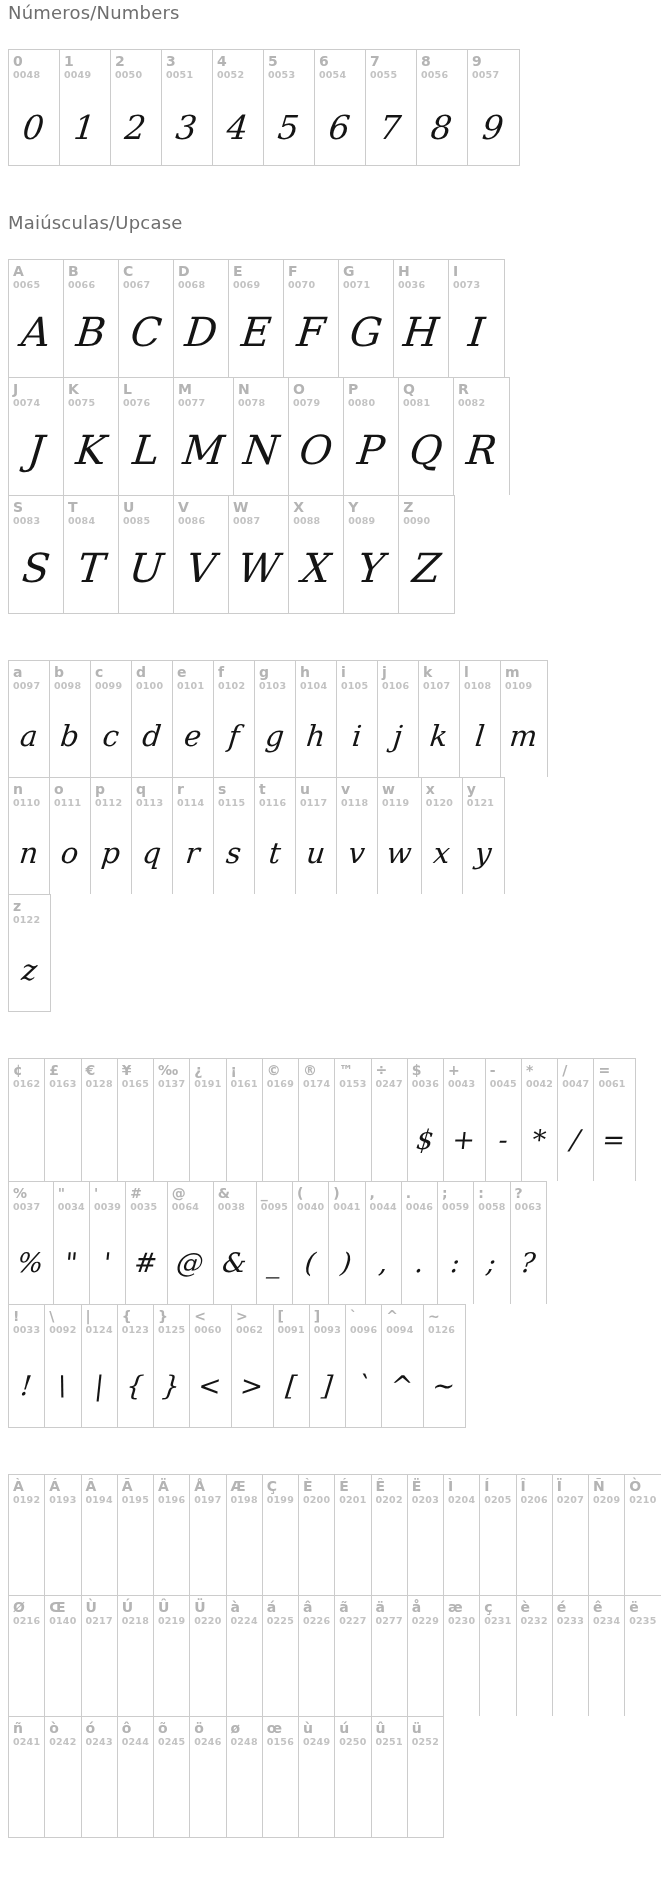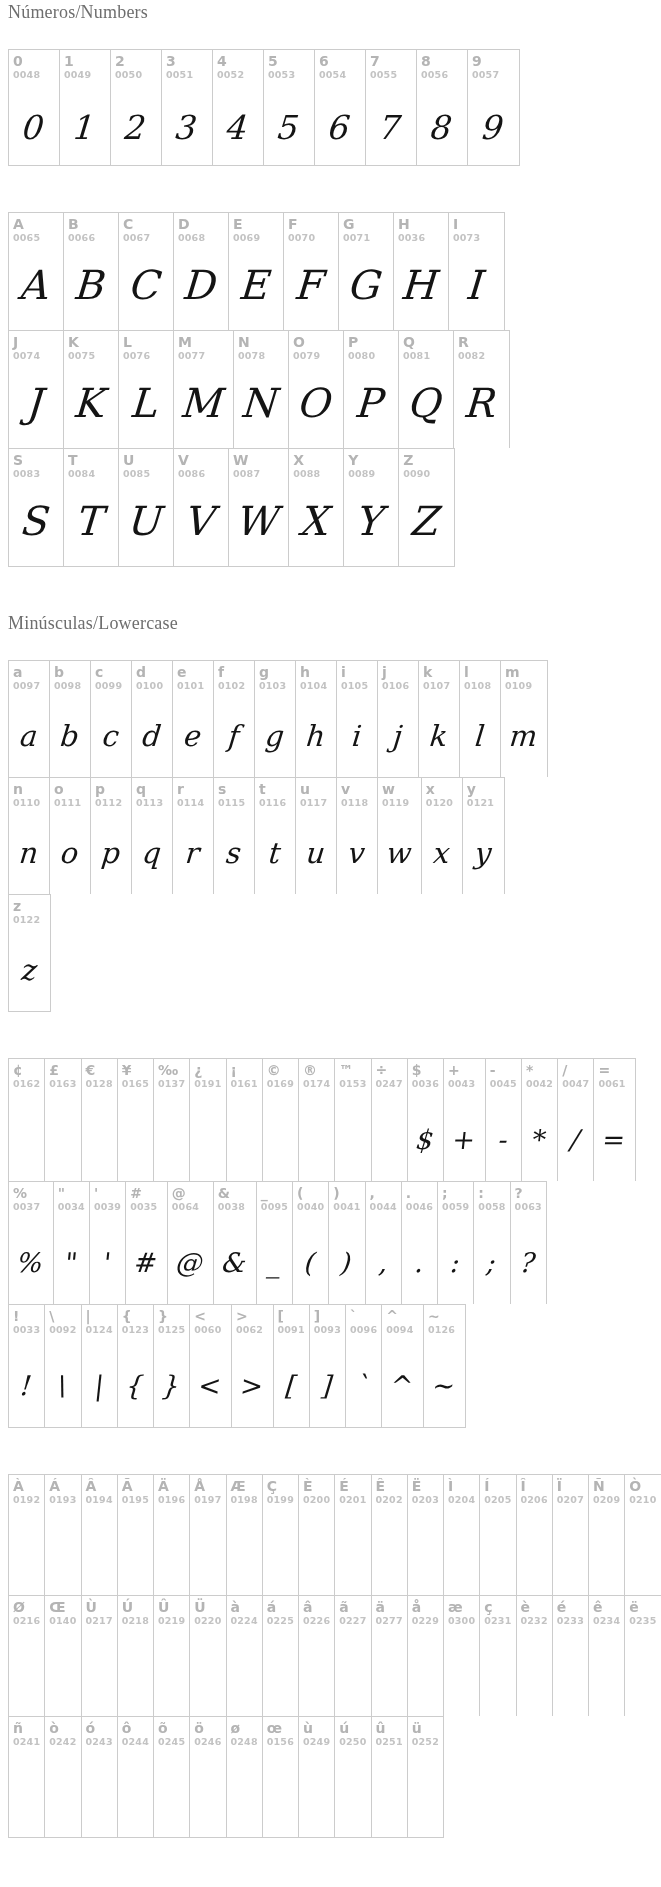"Números/Numbers" .section-title { font-family: Liberation Serif, serif -> none }
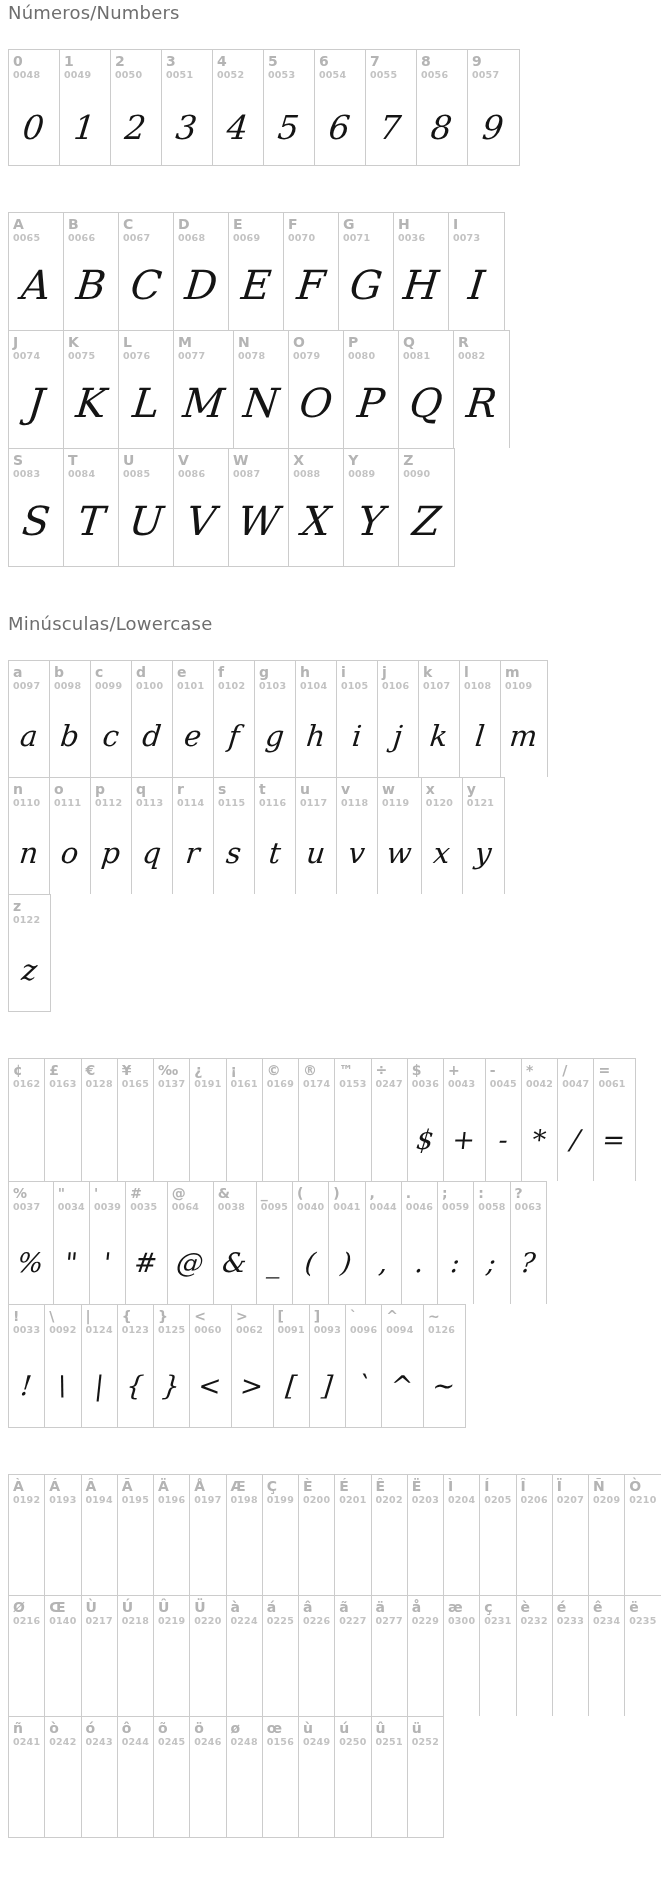"Maiúsculas/Upcase" div.section-title { html: none -> <div>Maiúsculas/Upcase</div> }
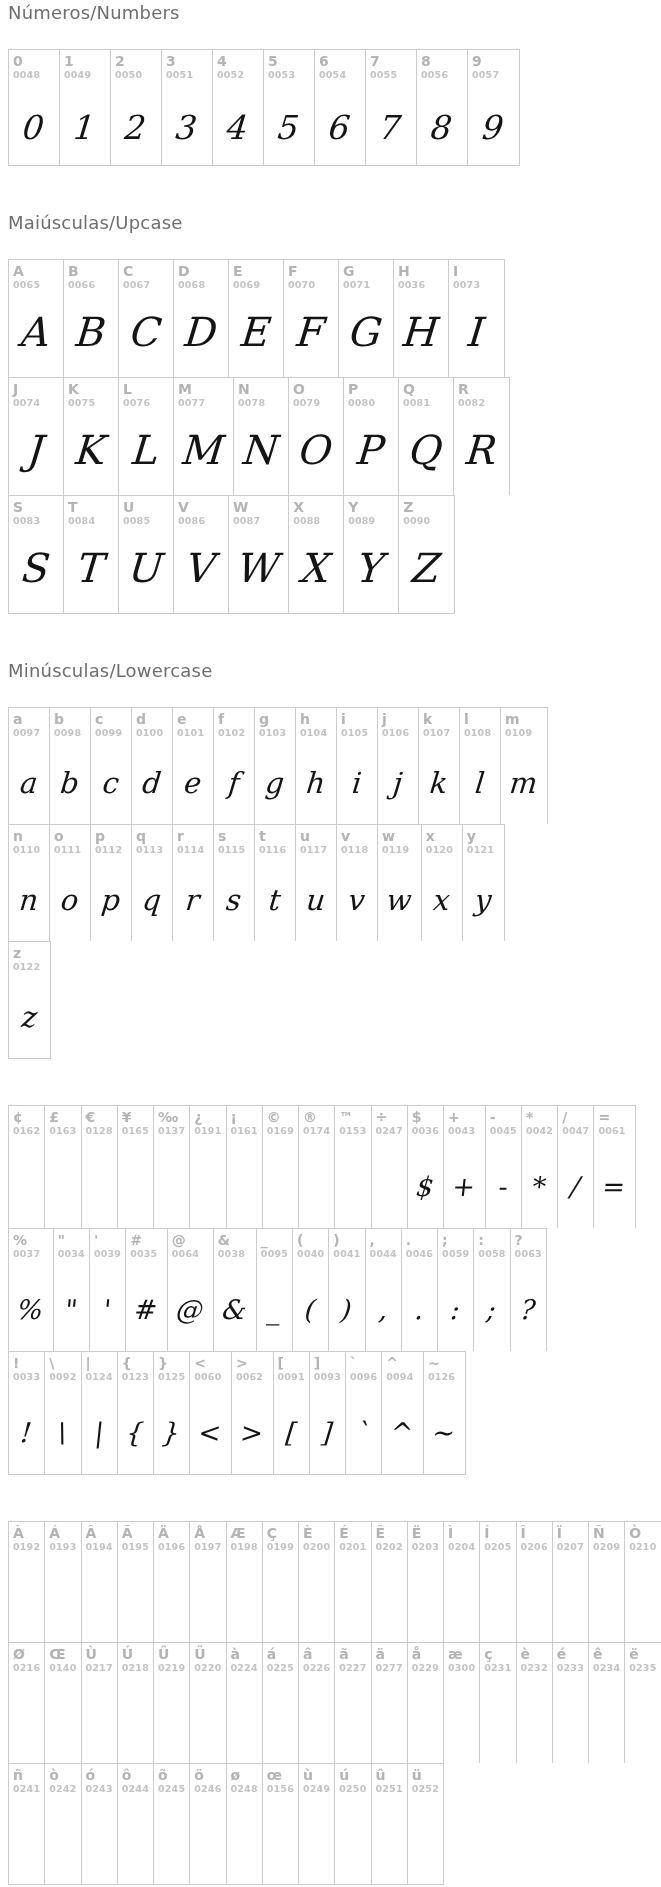"Minúsculas/Lowercase" div.section-title { html: <div>Minúsculas/Lowercase</div> -> none }
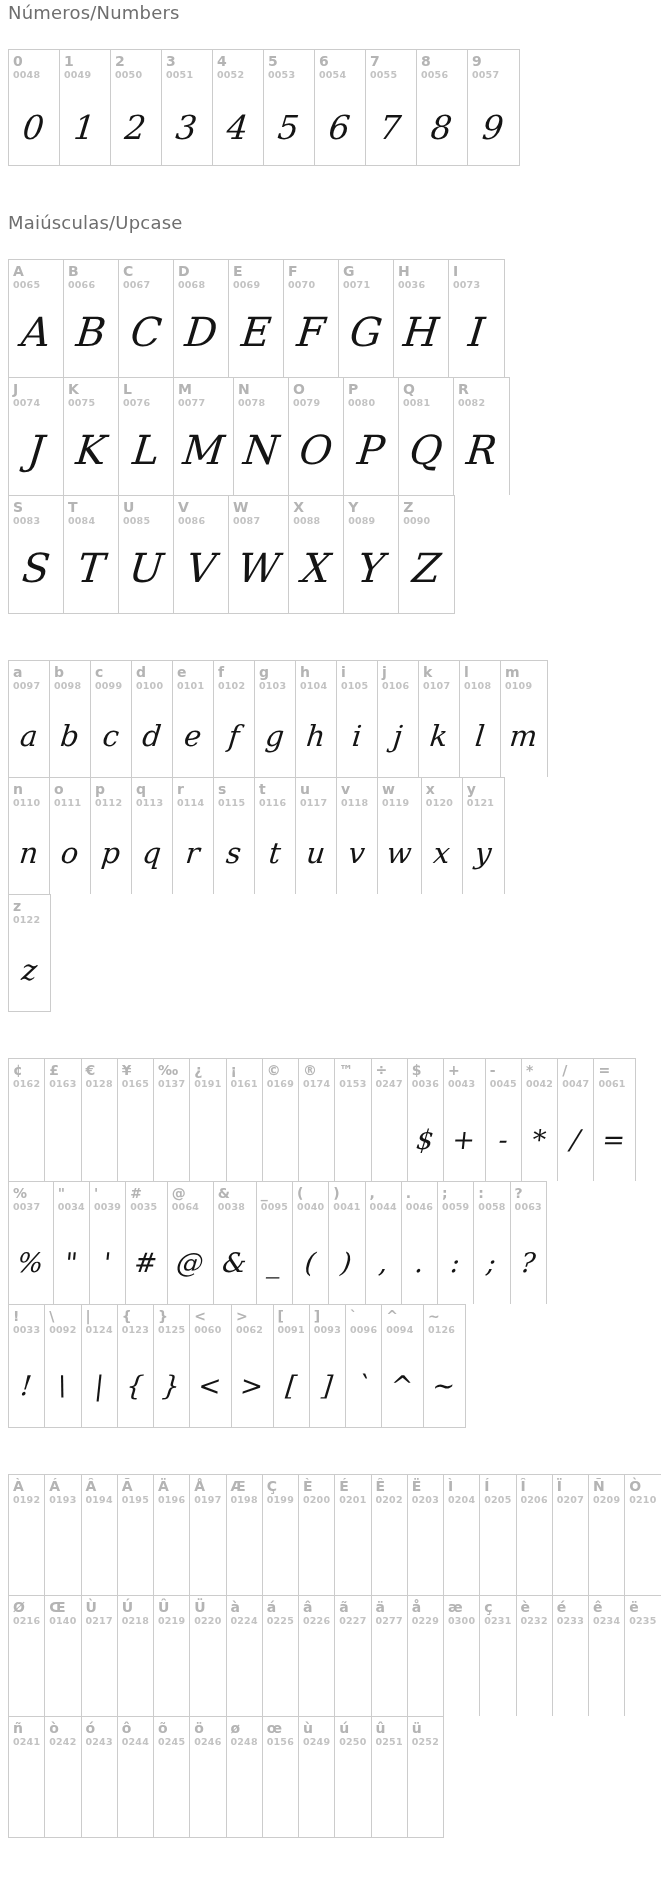"0300" div.cell-code { text: 0300 -> 0230 }
